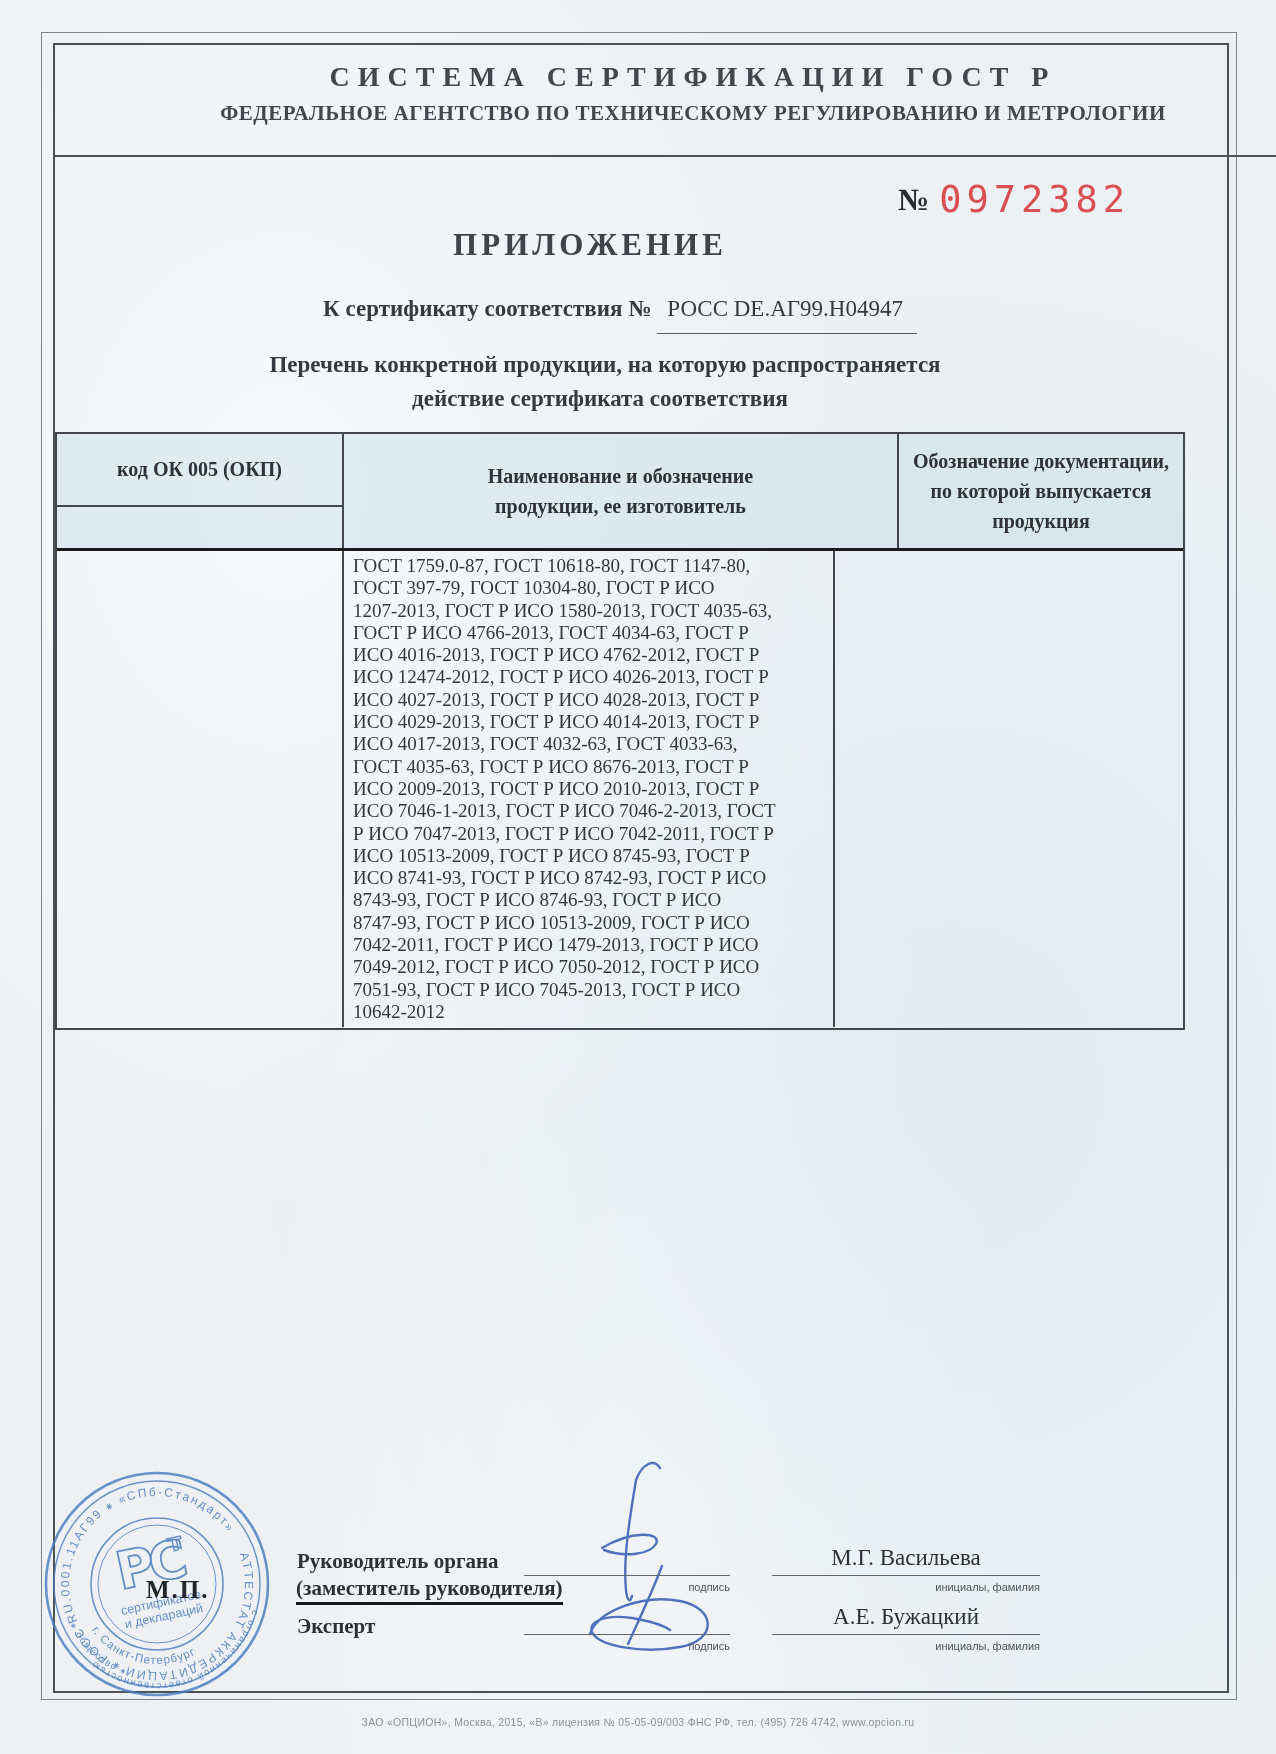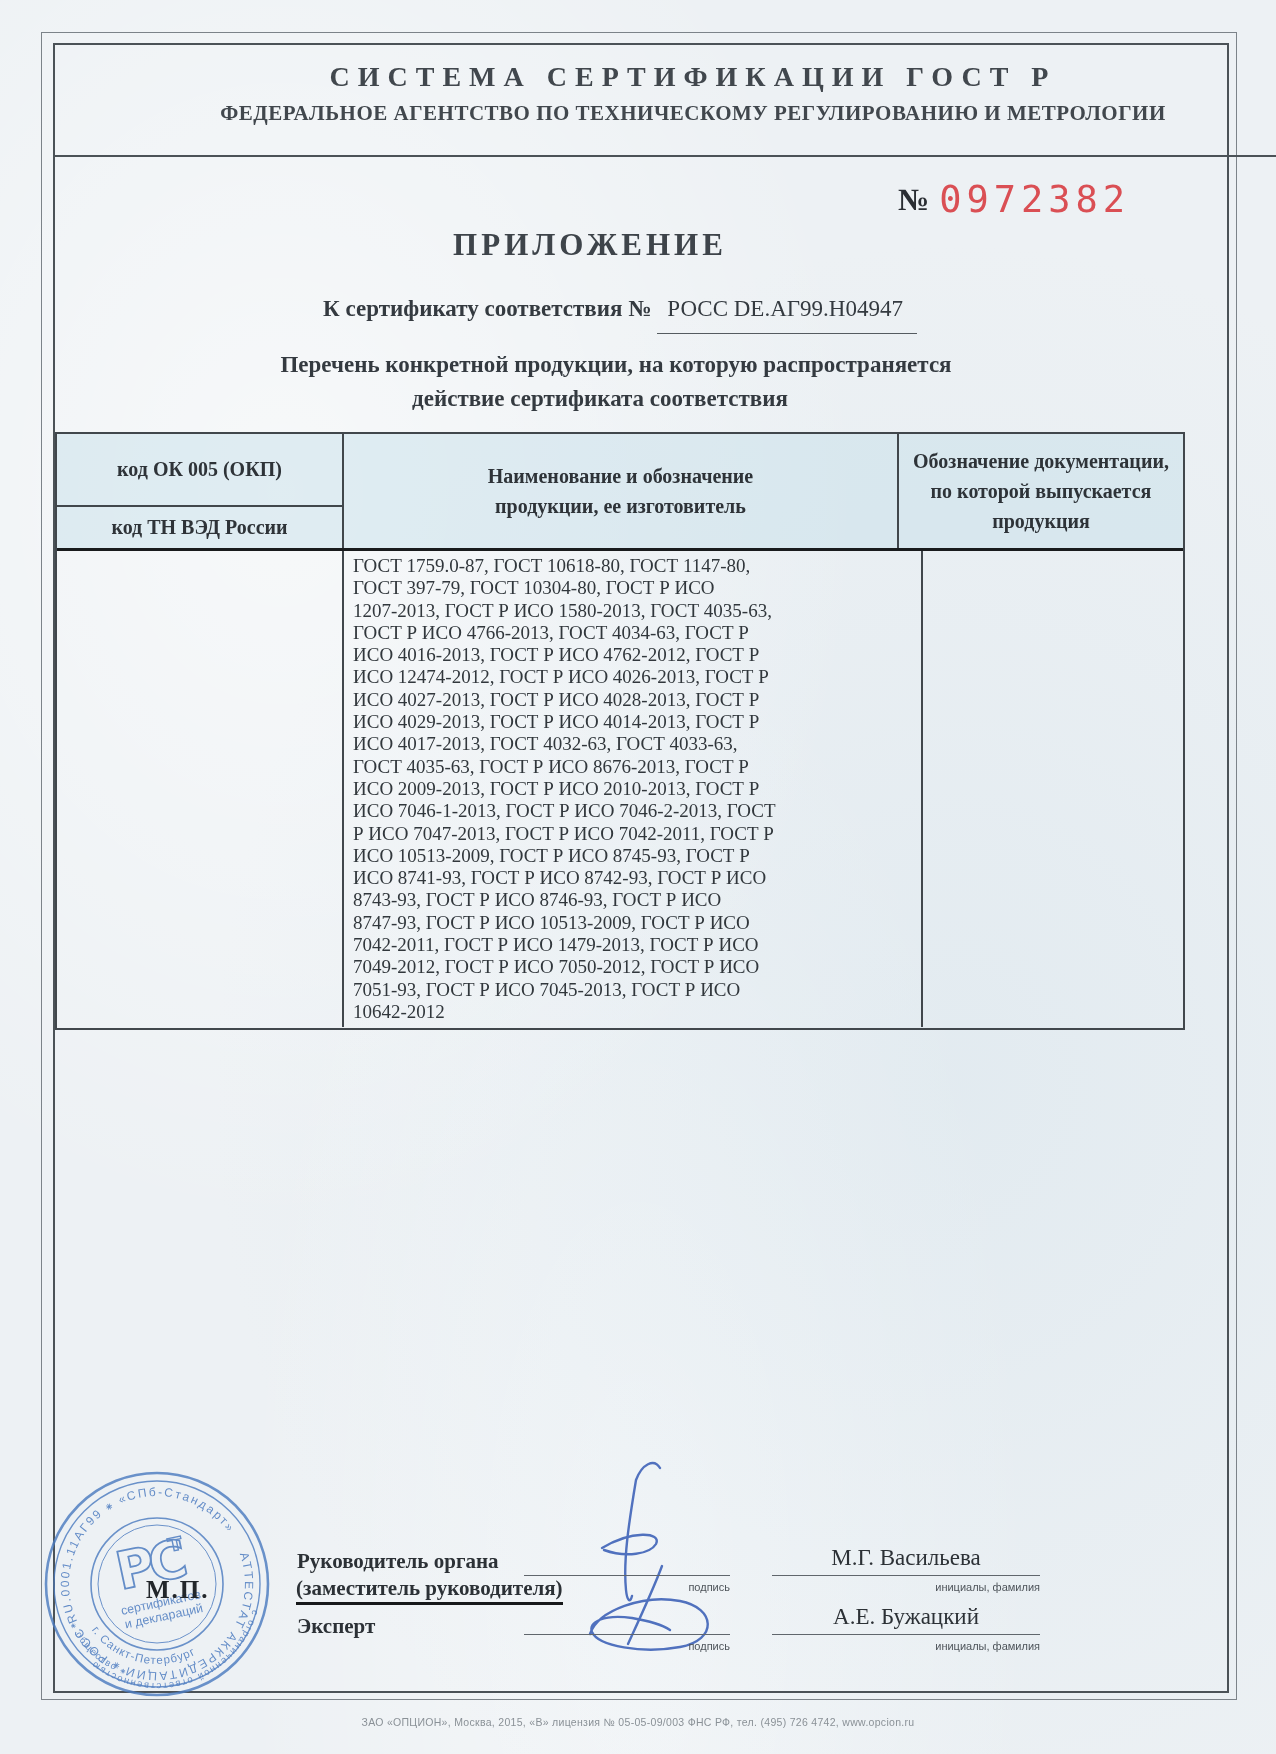"Перечень конкретной продукции, на" .subtitle1 { left: 16px -> 5px }
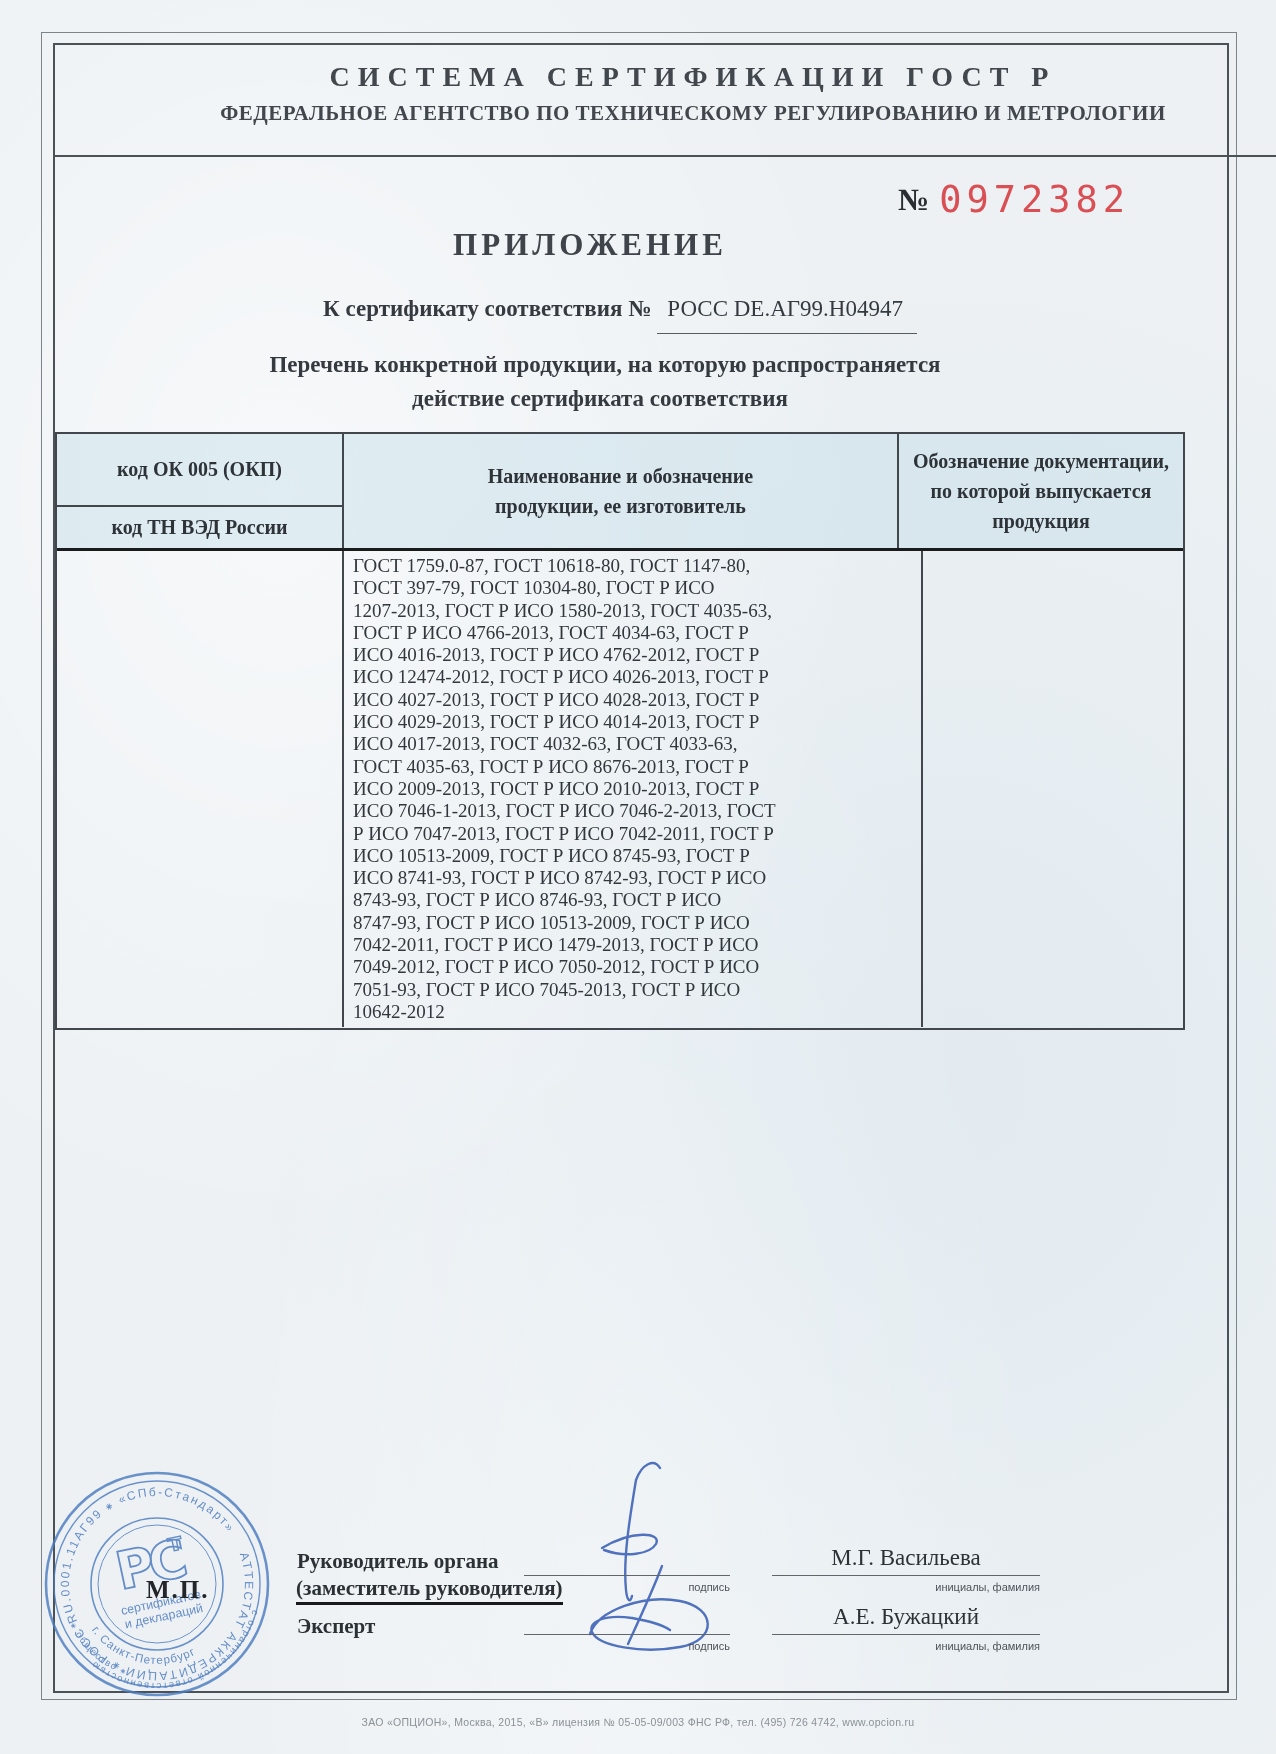"код ТН ВЭД России" div.th-c1-bot { html: <div>код ТН ВЭД России</div> -> none }
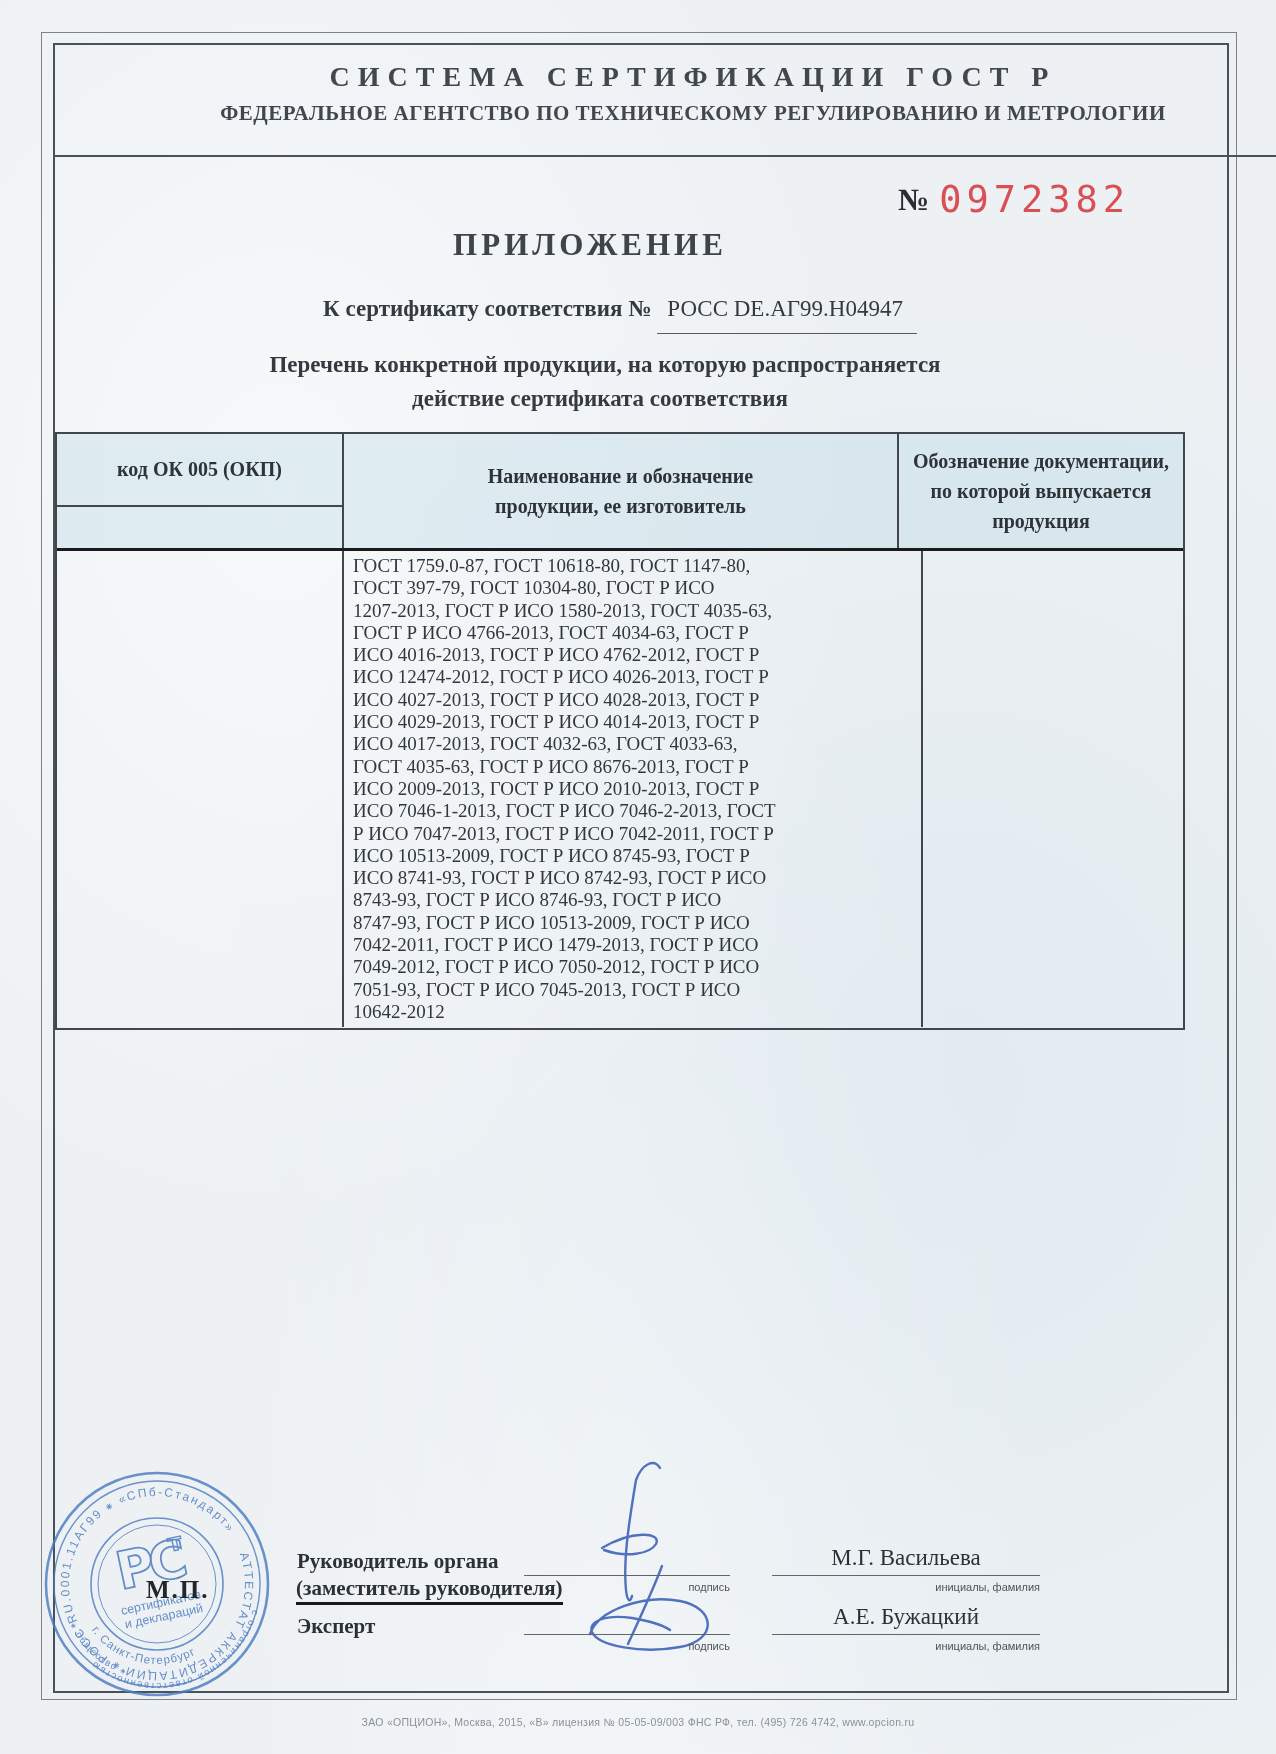"ГОСТ 1759.0-87, ГОСТ 10618-80, ГОСТ" .td-c2 { width: 579px -> 491px }
